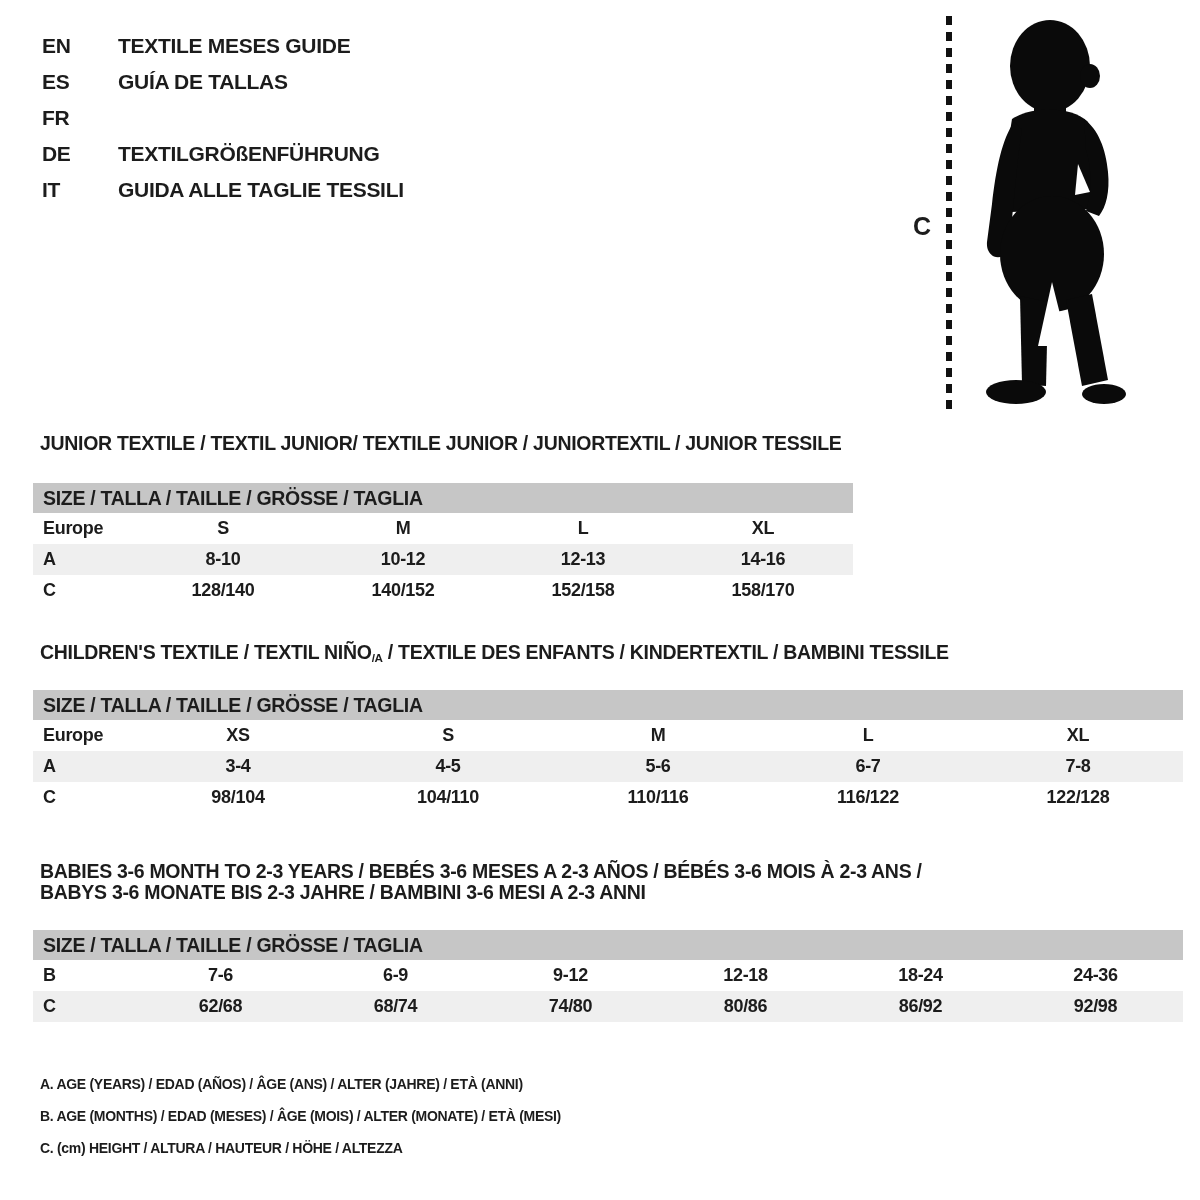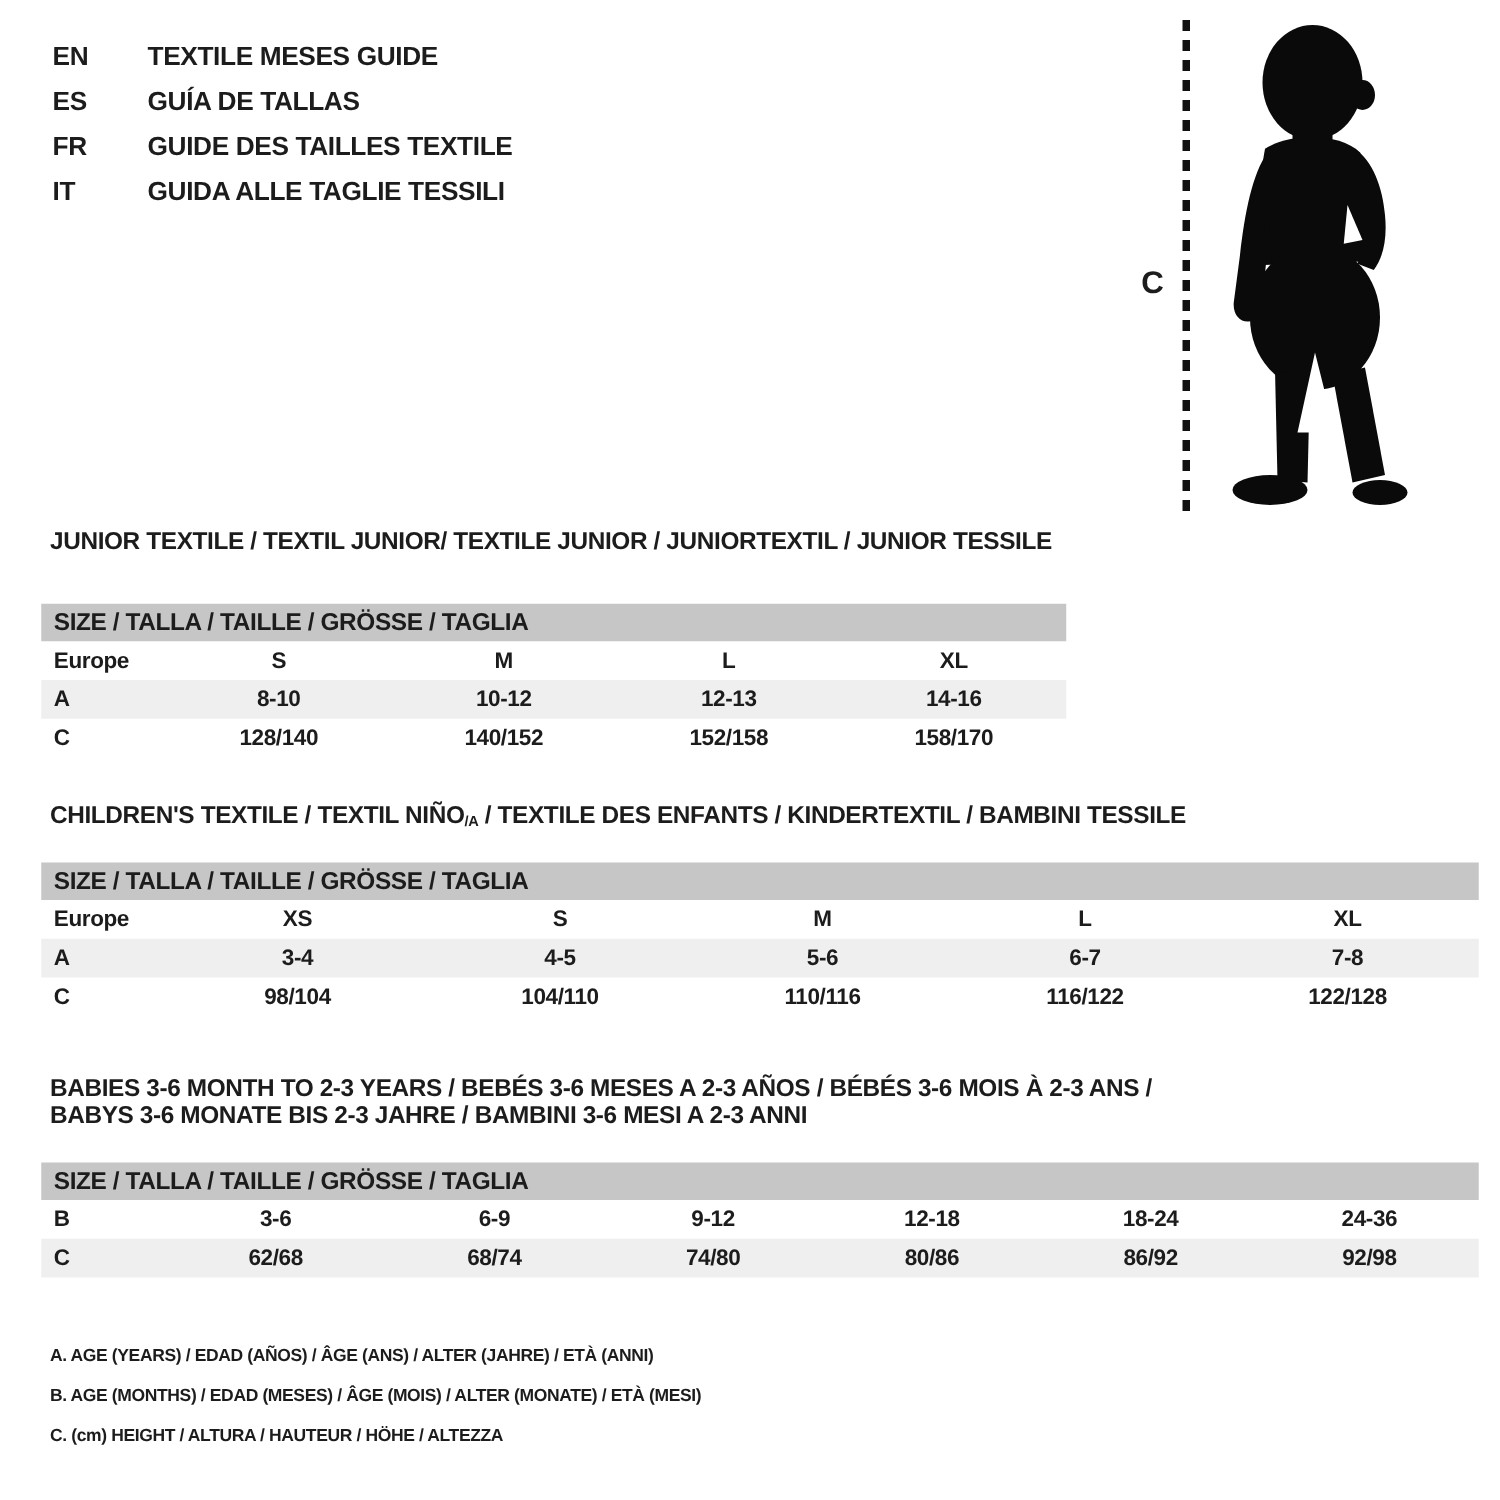"GUIDE DES TAILLES TEXTILE" span.lang-label { html: <span>GUIDE DES TAILLES TEXTILE</span> -> none }
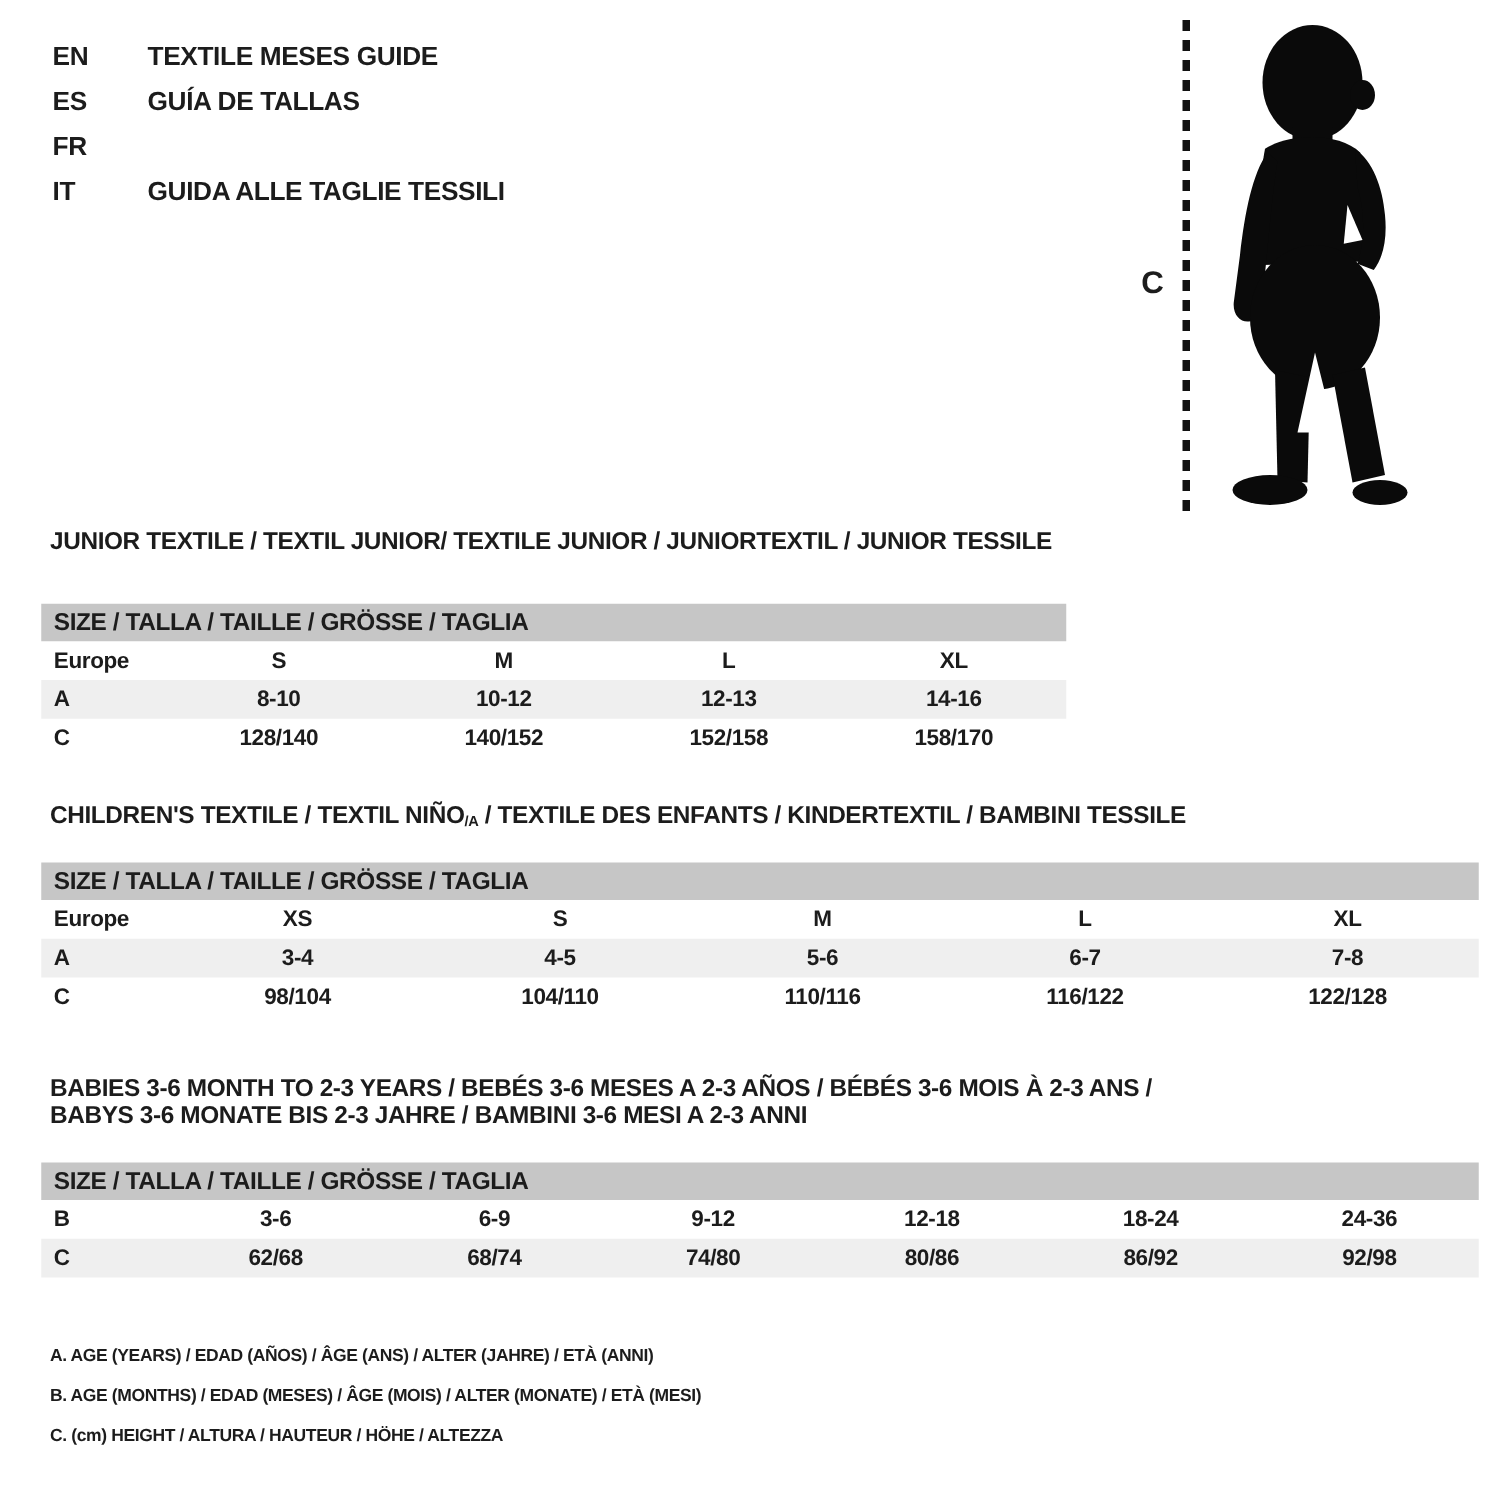"DE" div.lang-row { html: none -> <div> <span>DE</span> <span>TEXTILGRÖßENFÜHRUNG</span> </div> }
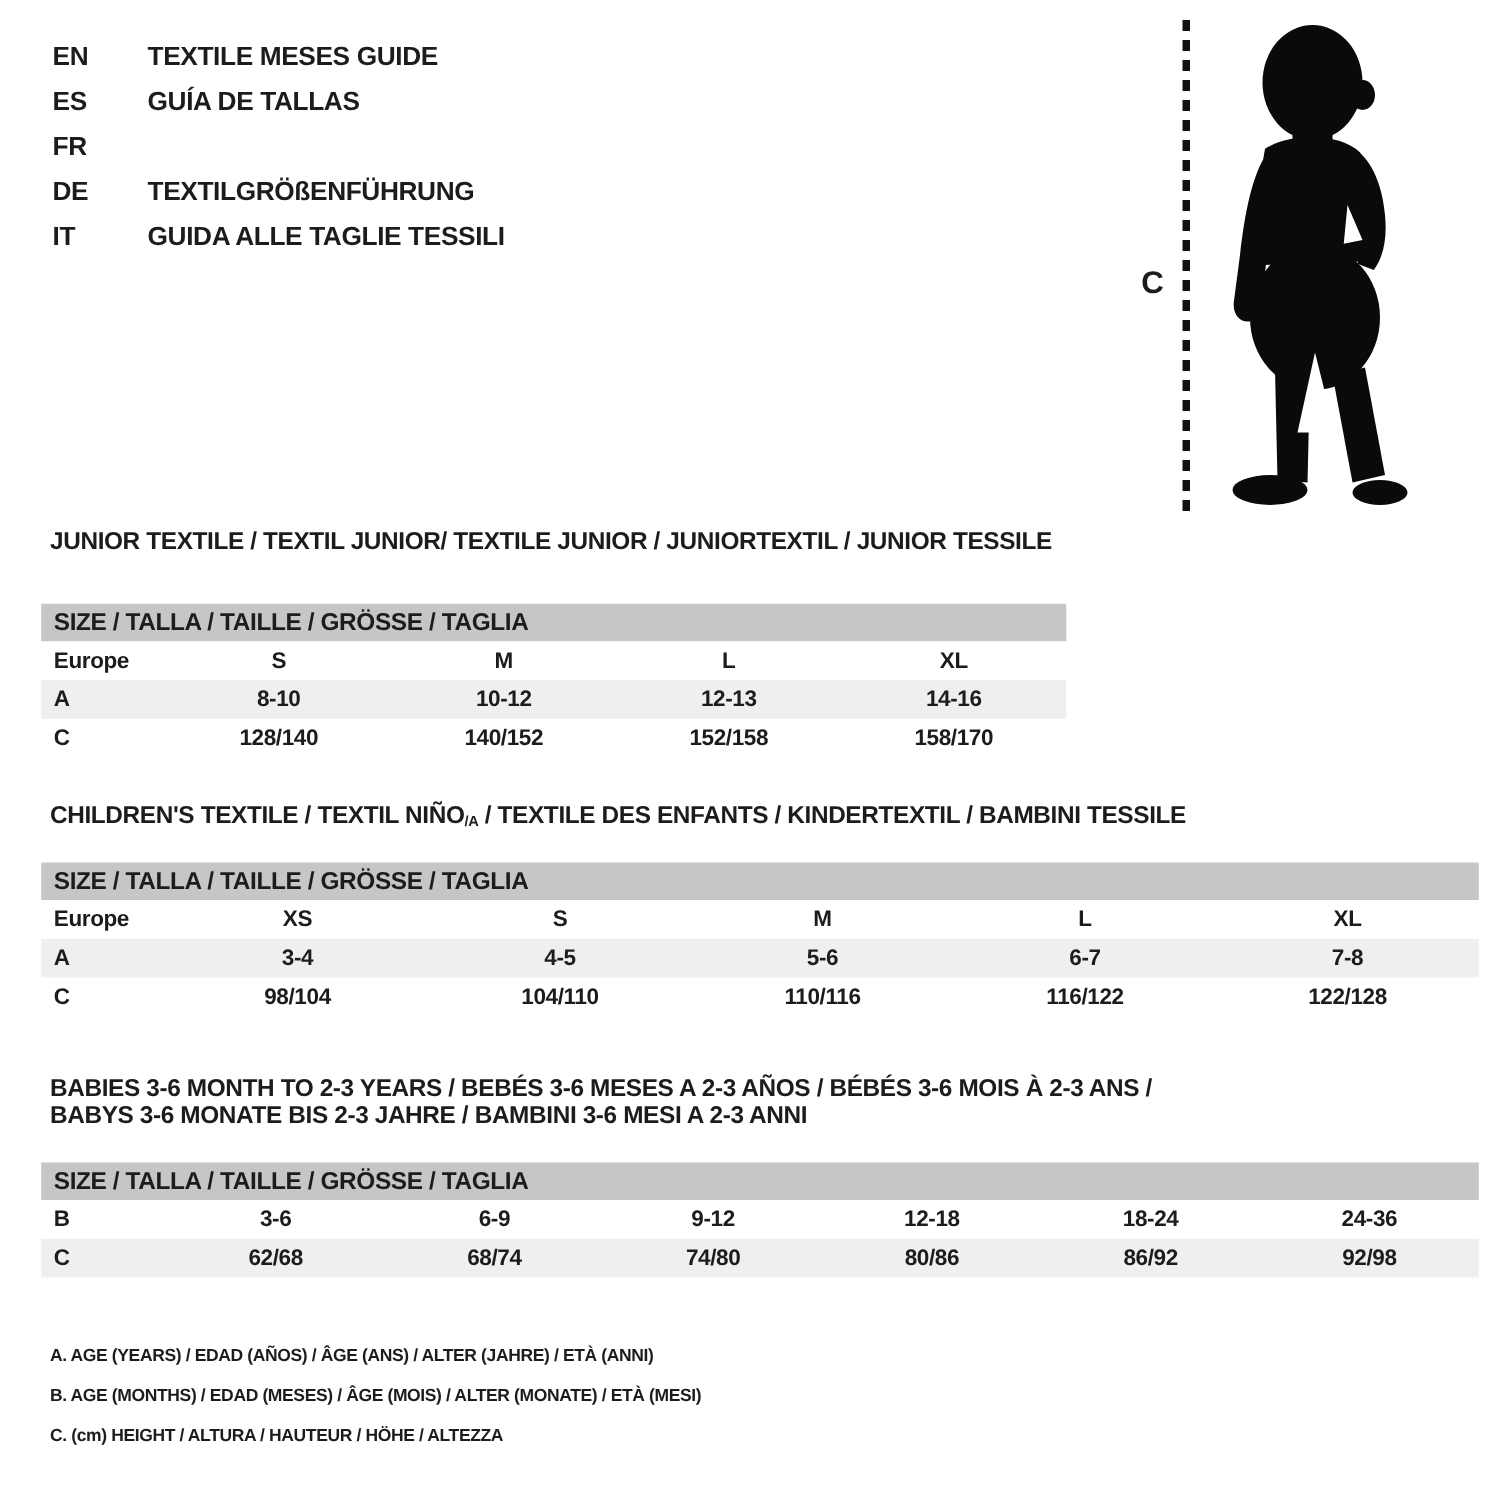"JUNIOR TEXTILE / TEXTIL JUNIOR/" div.sec-heading { top: 422px -> 432px }
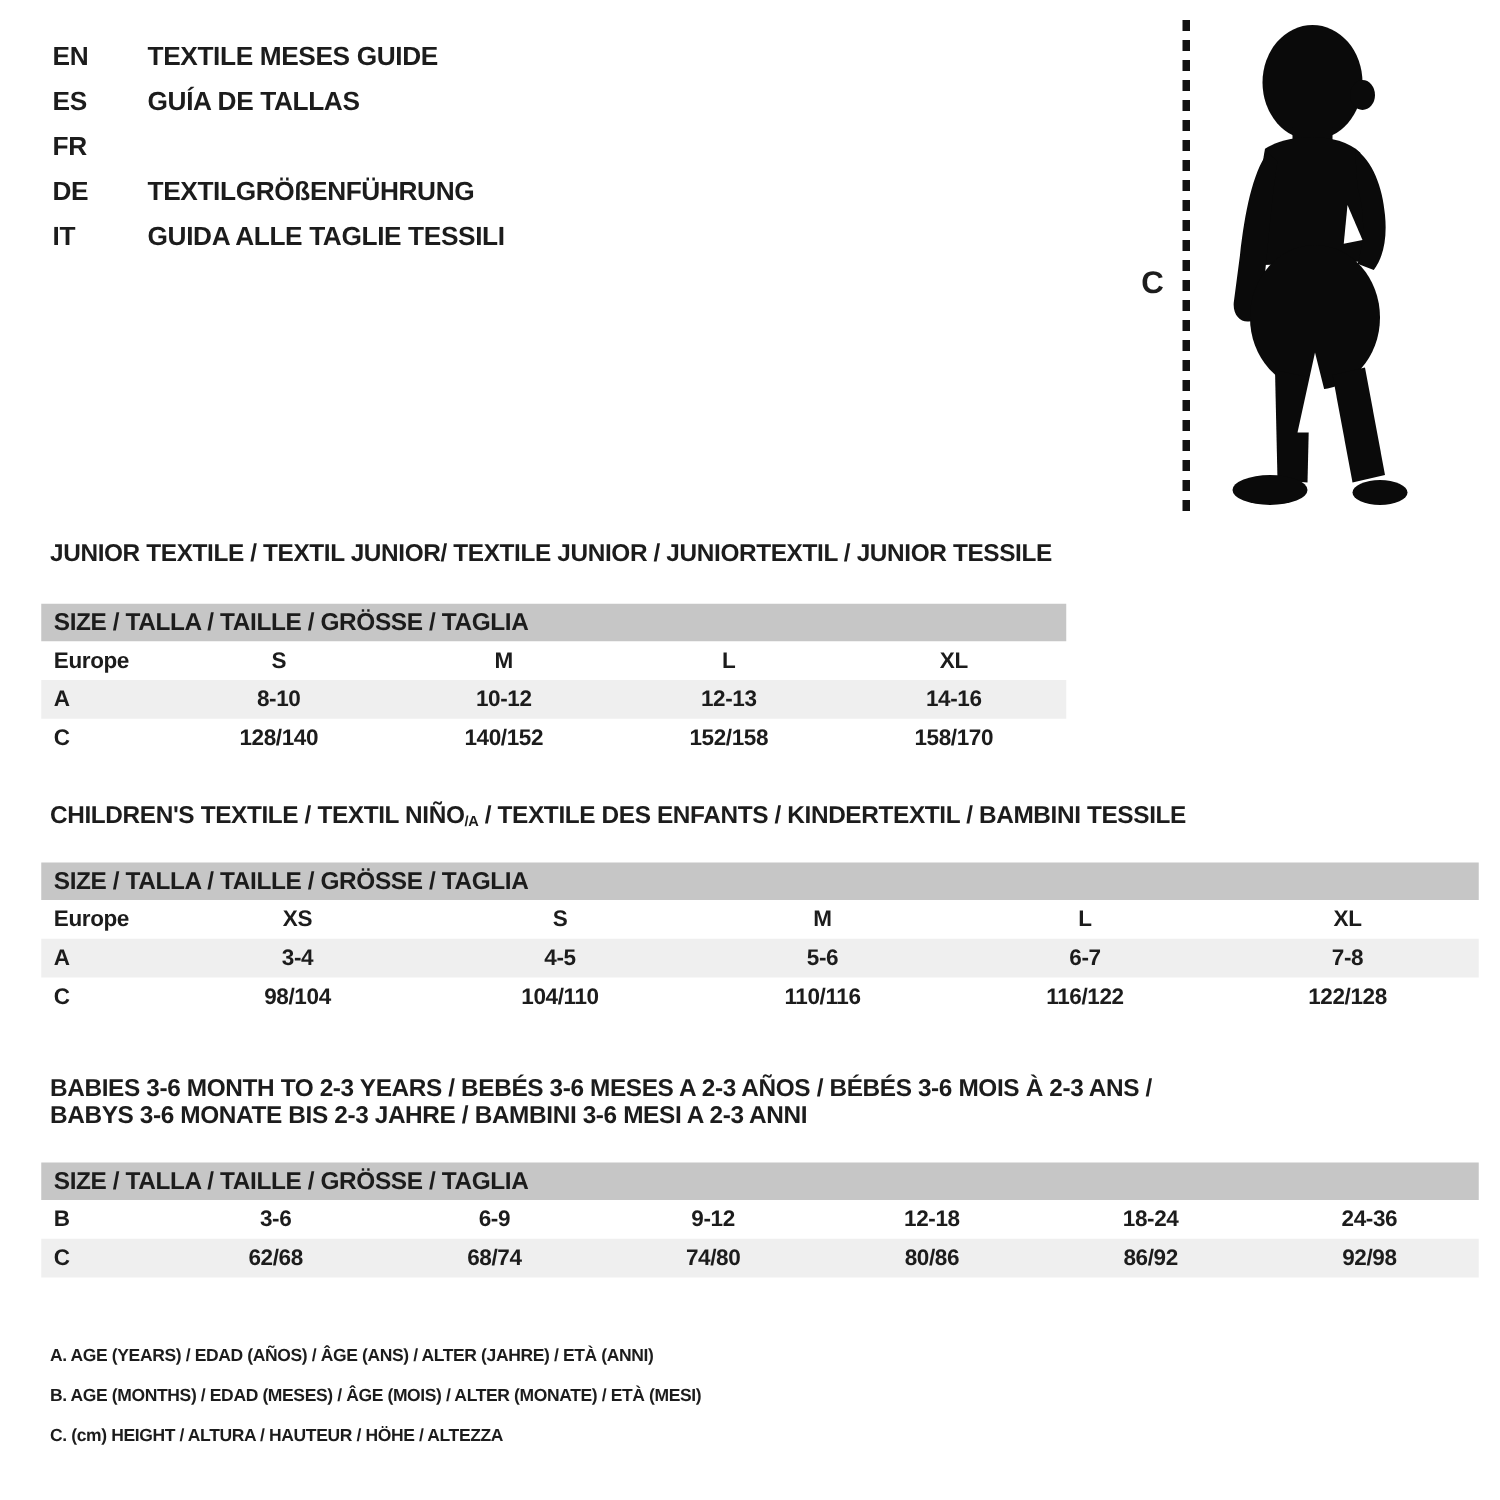"3-6" span.cell { text: 3-6 -> 7-6 }
